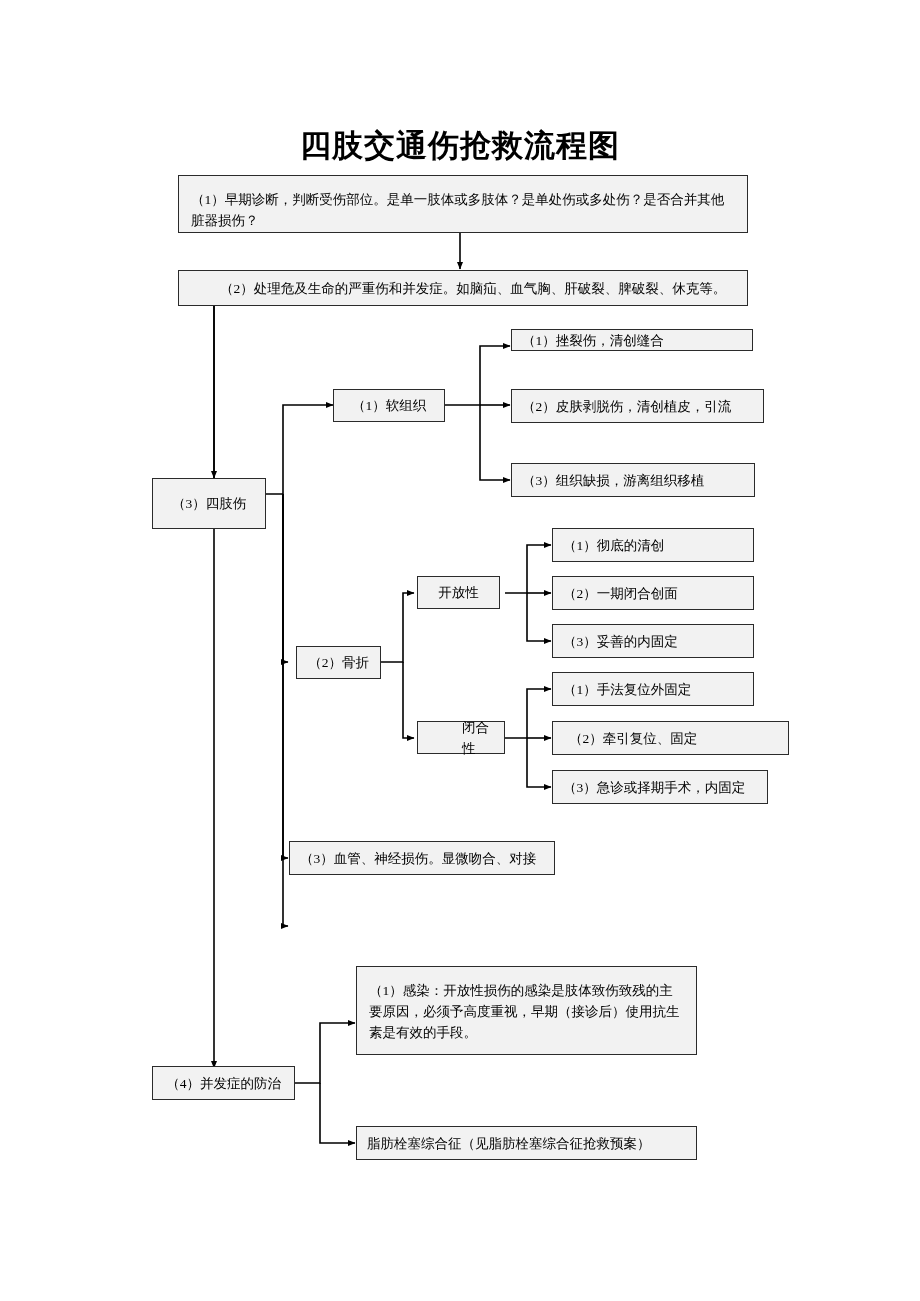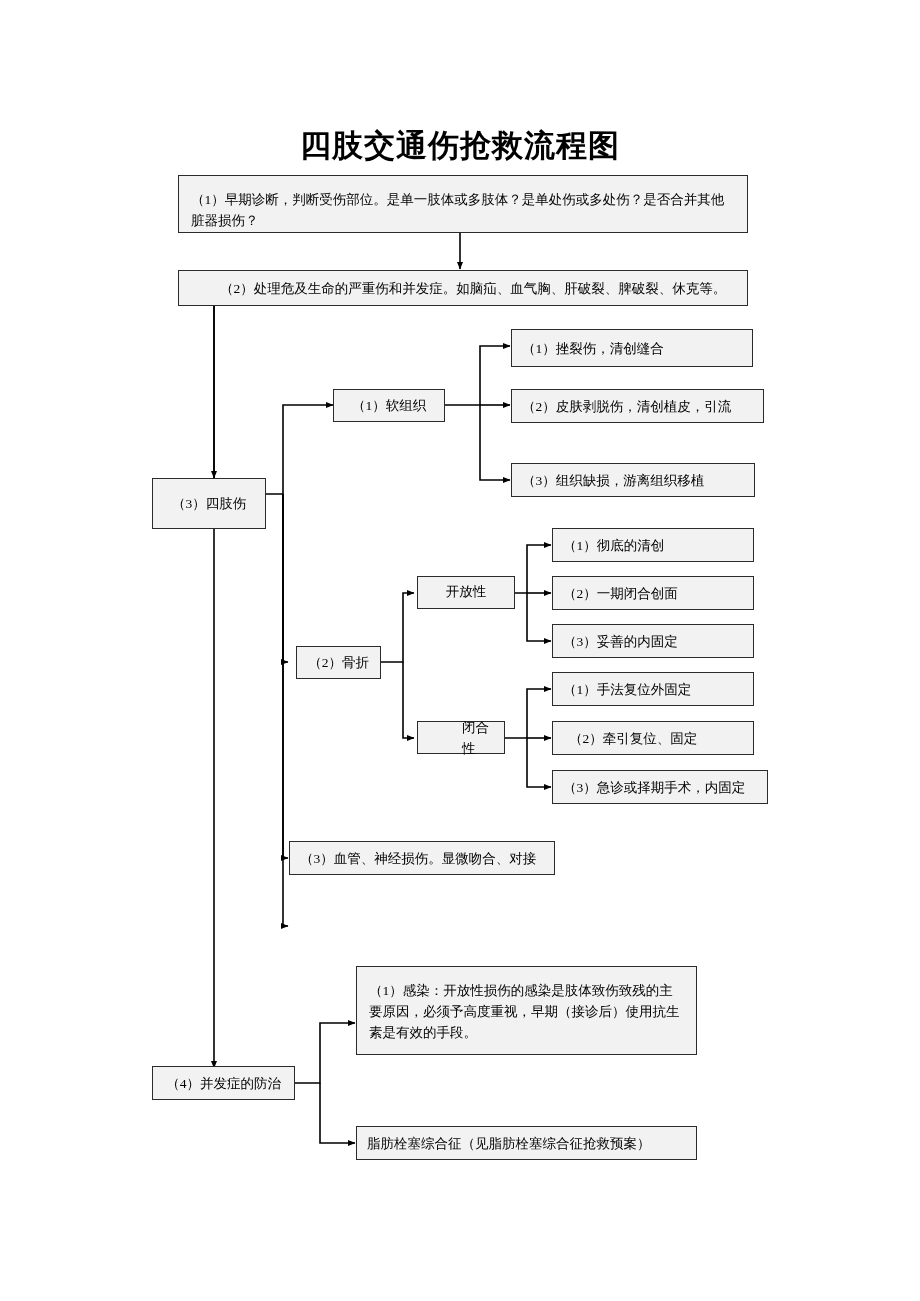"（1）挫裂伤，清创缝合" div.box { height: 38px -> 22px }
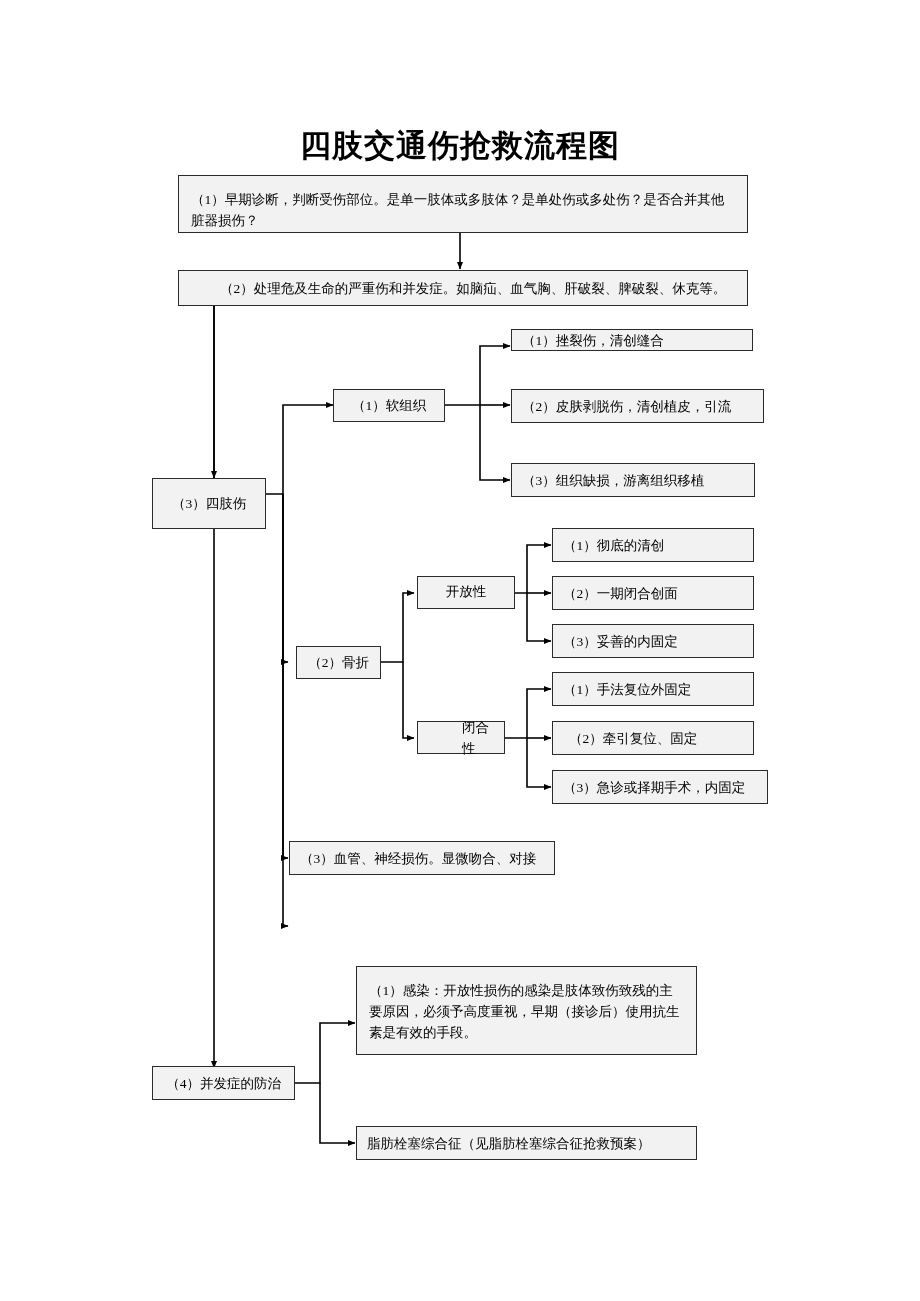"开放性" div.box { font-family: Liberation Mono, monospace -> none; width: 98px -> 83px }
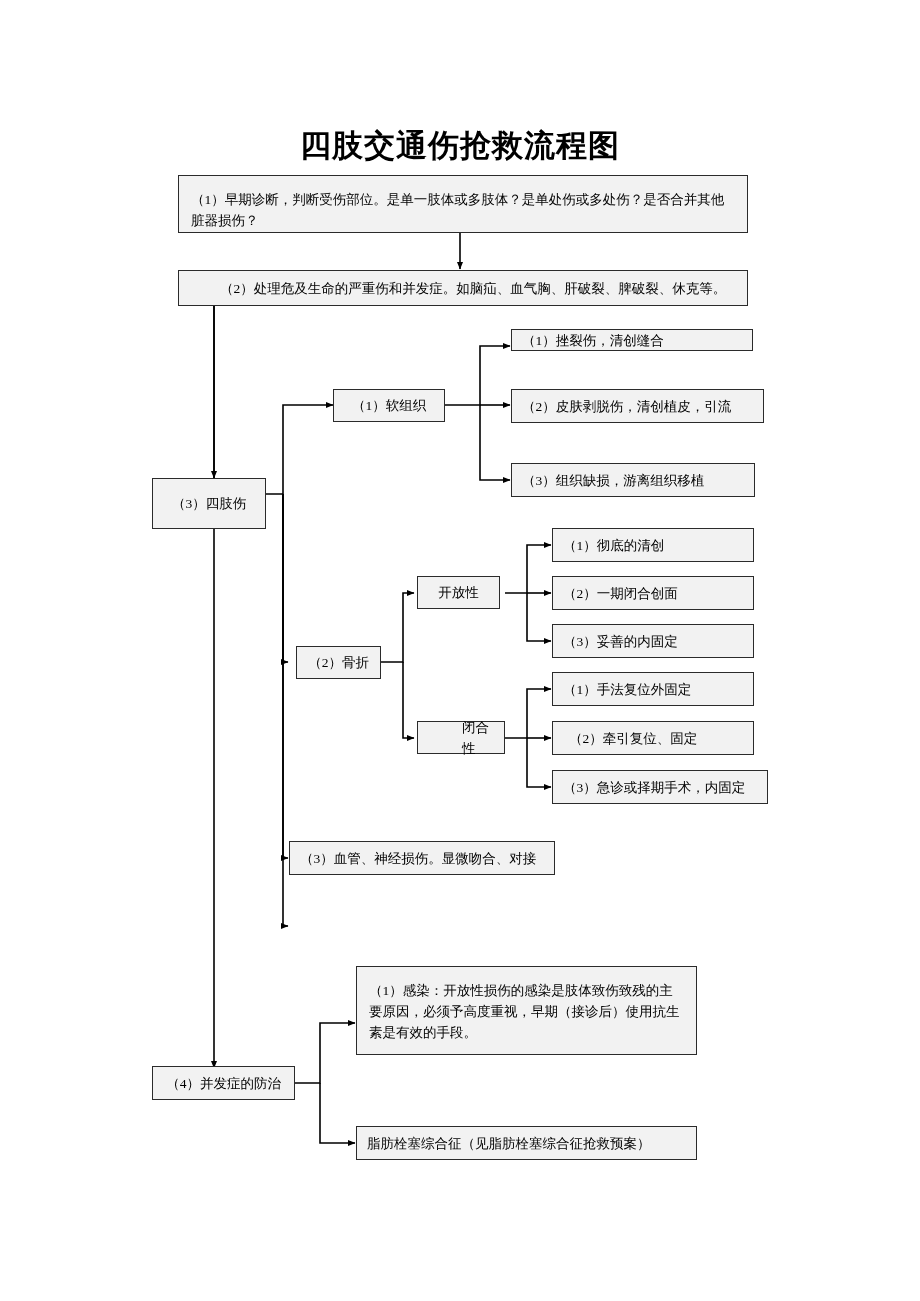"（2）牵引复位、固定" div.box { width: 202px -> 237px }
